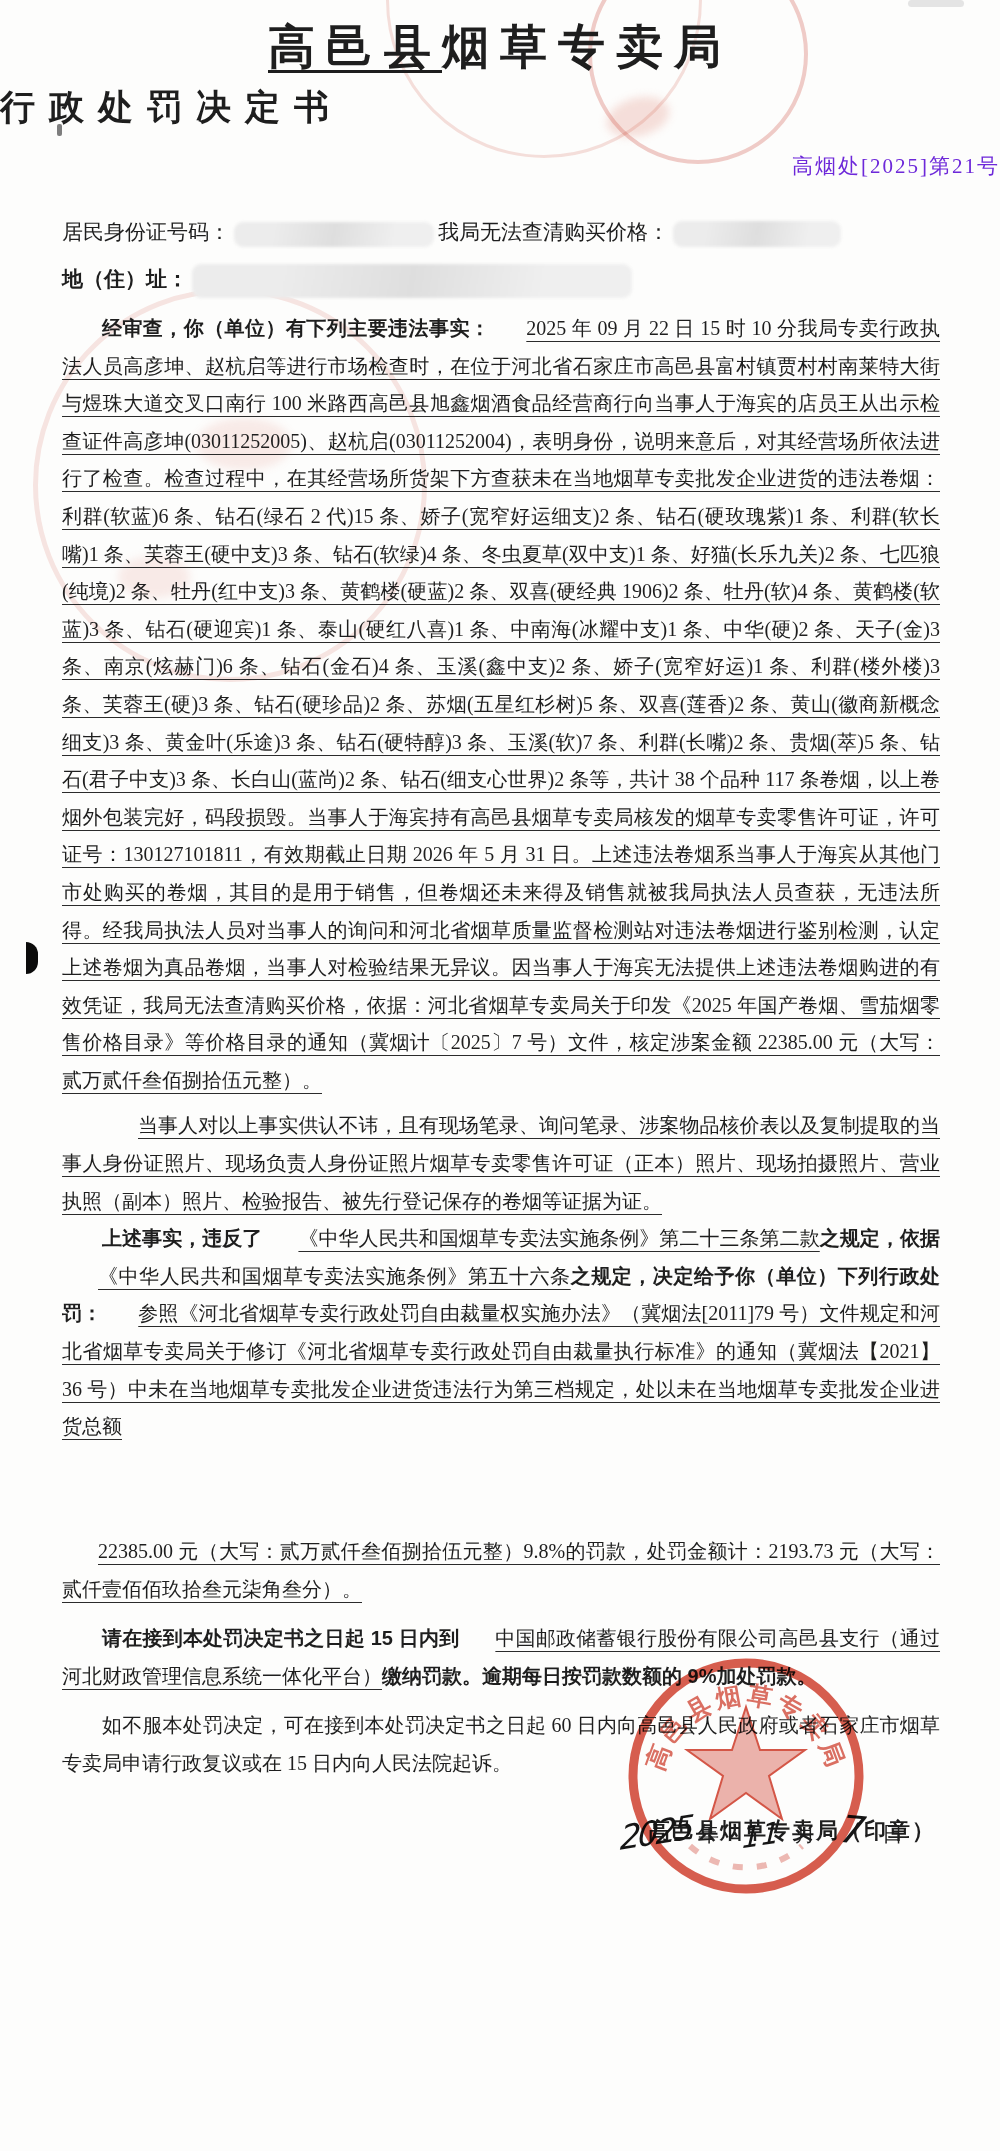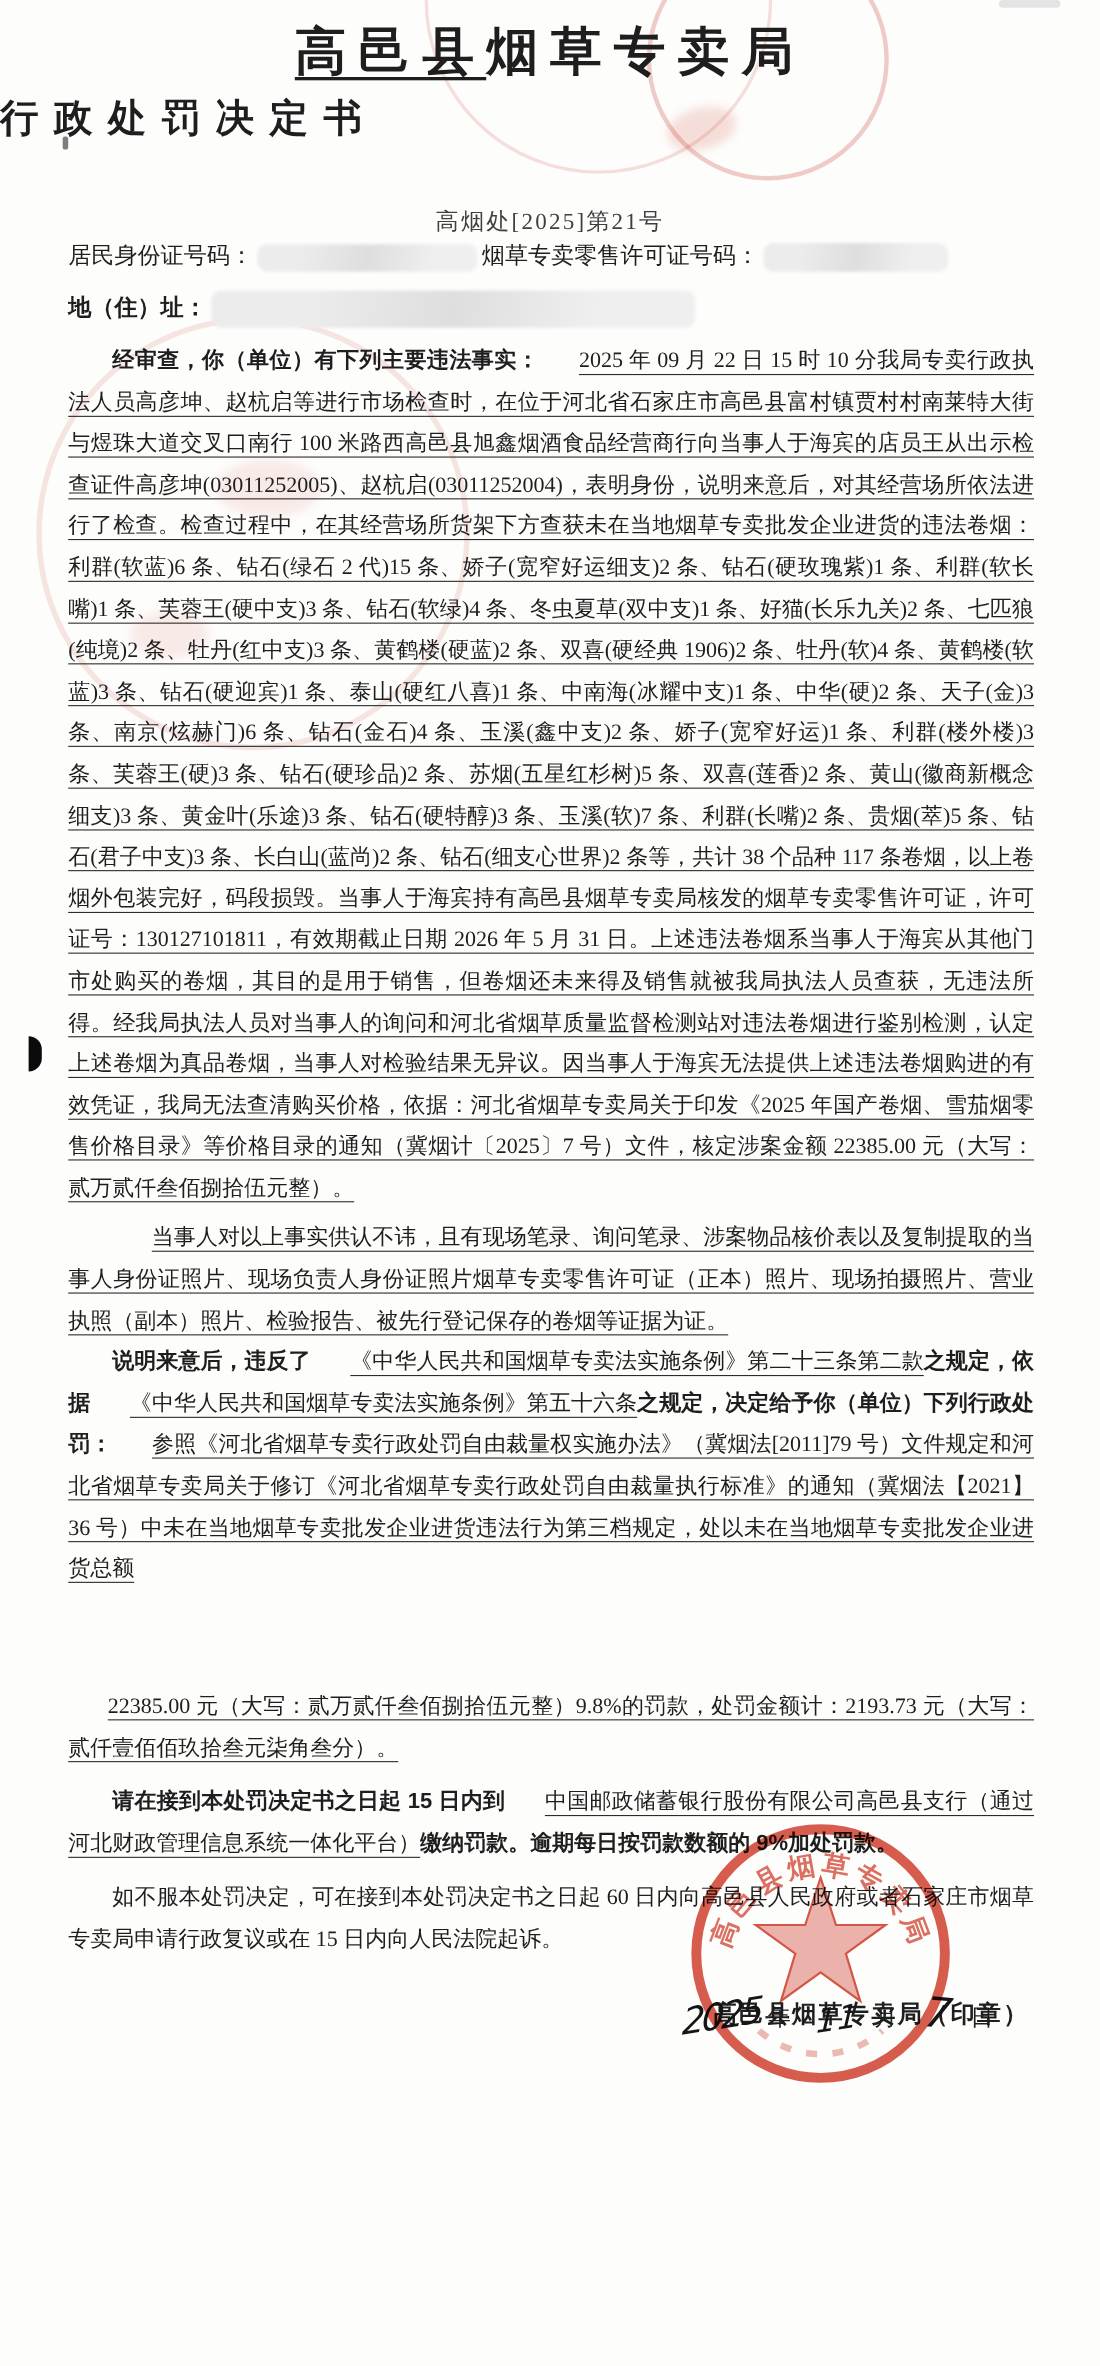"高烟处[2025]第21号" .docnum { color: #404040 -> #6d28d9; margin-top: 35px -> none; text-align: center -> right }
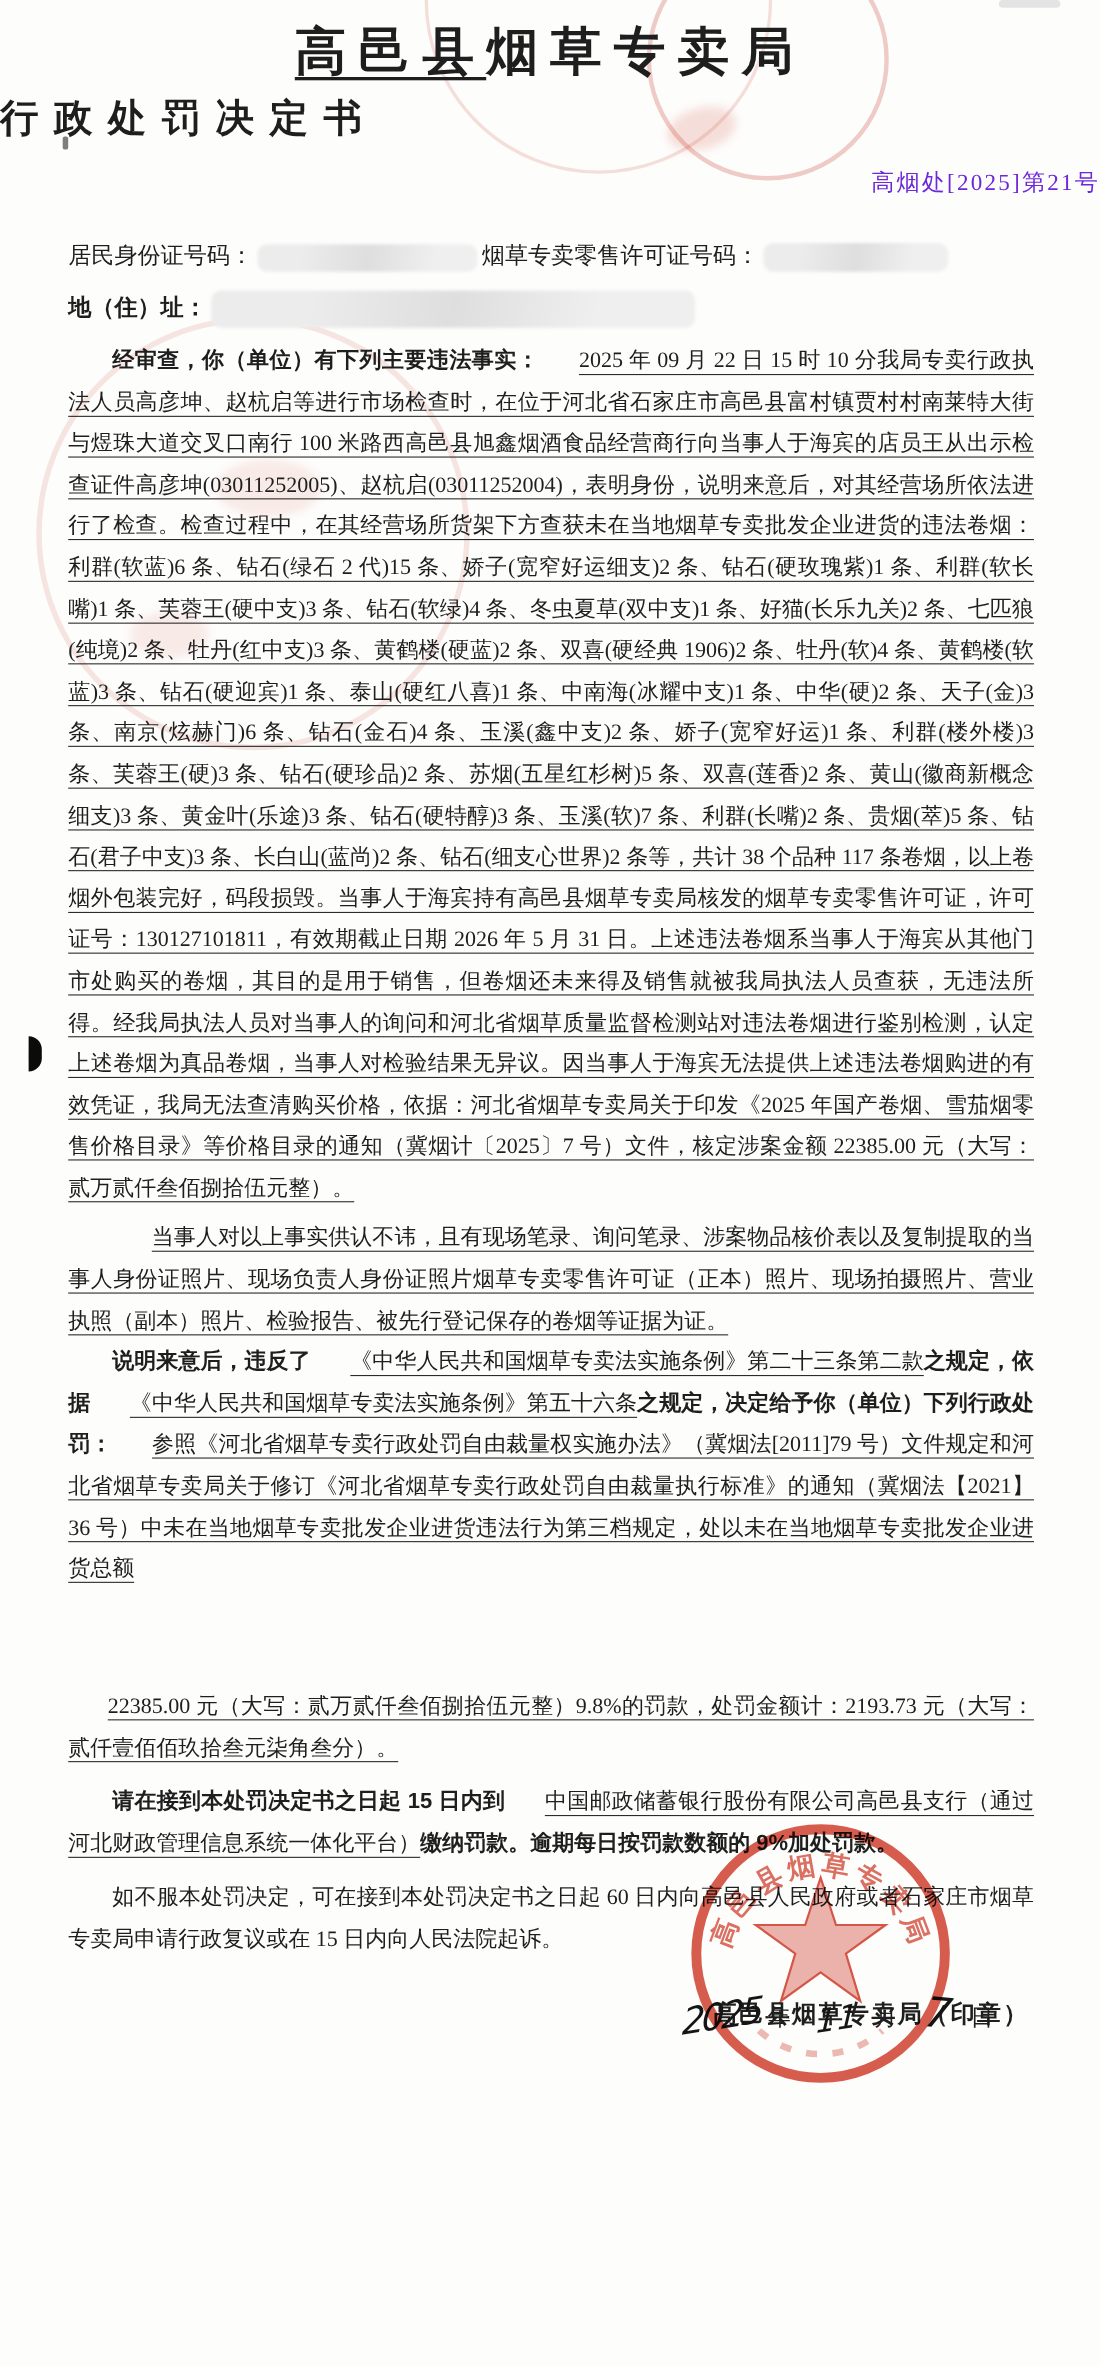"烟草专卖零售许可证号码：" span { text: 烟草专卖零售许可证号码 -> 我局无法查清购买价格 }
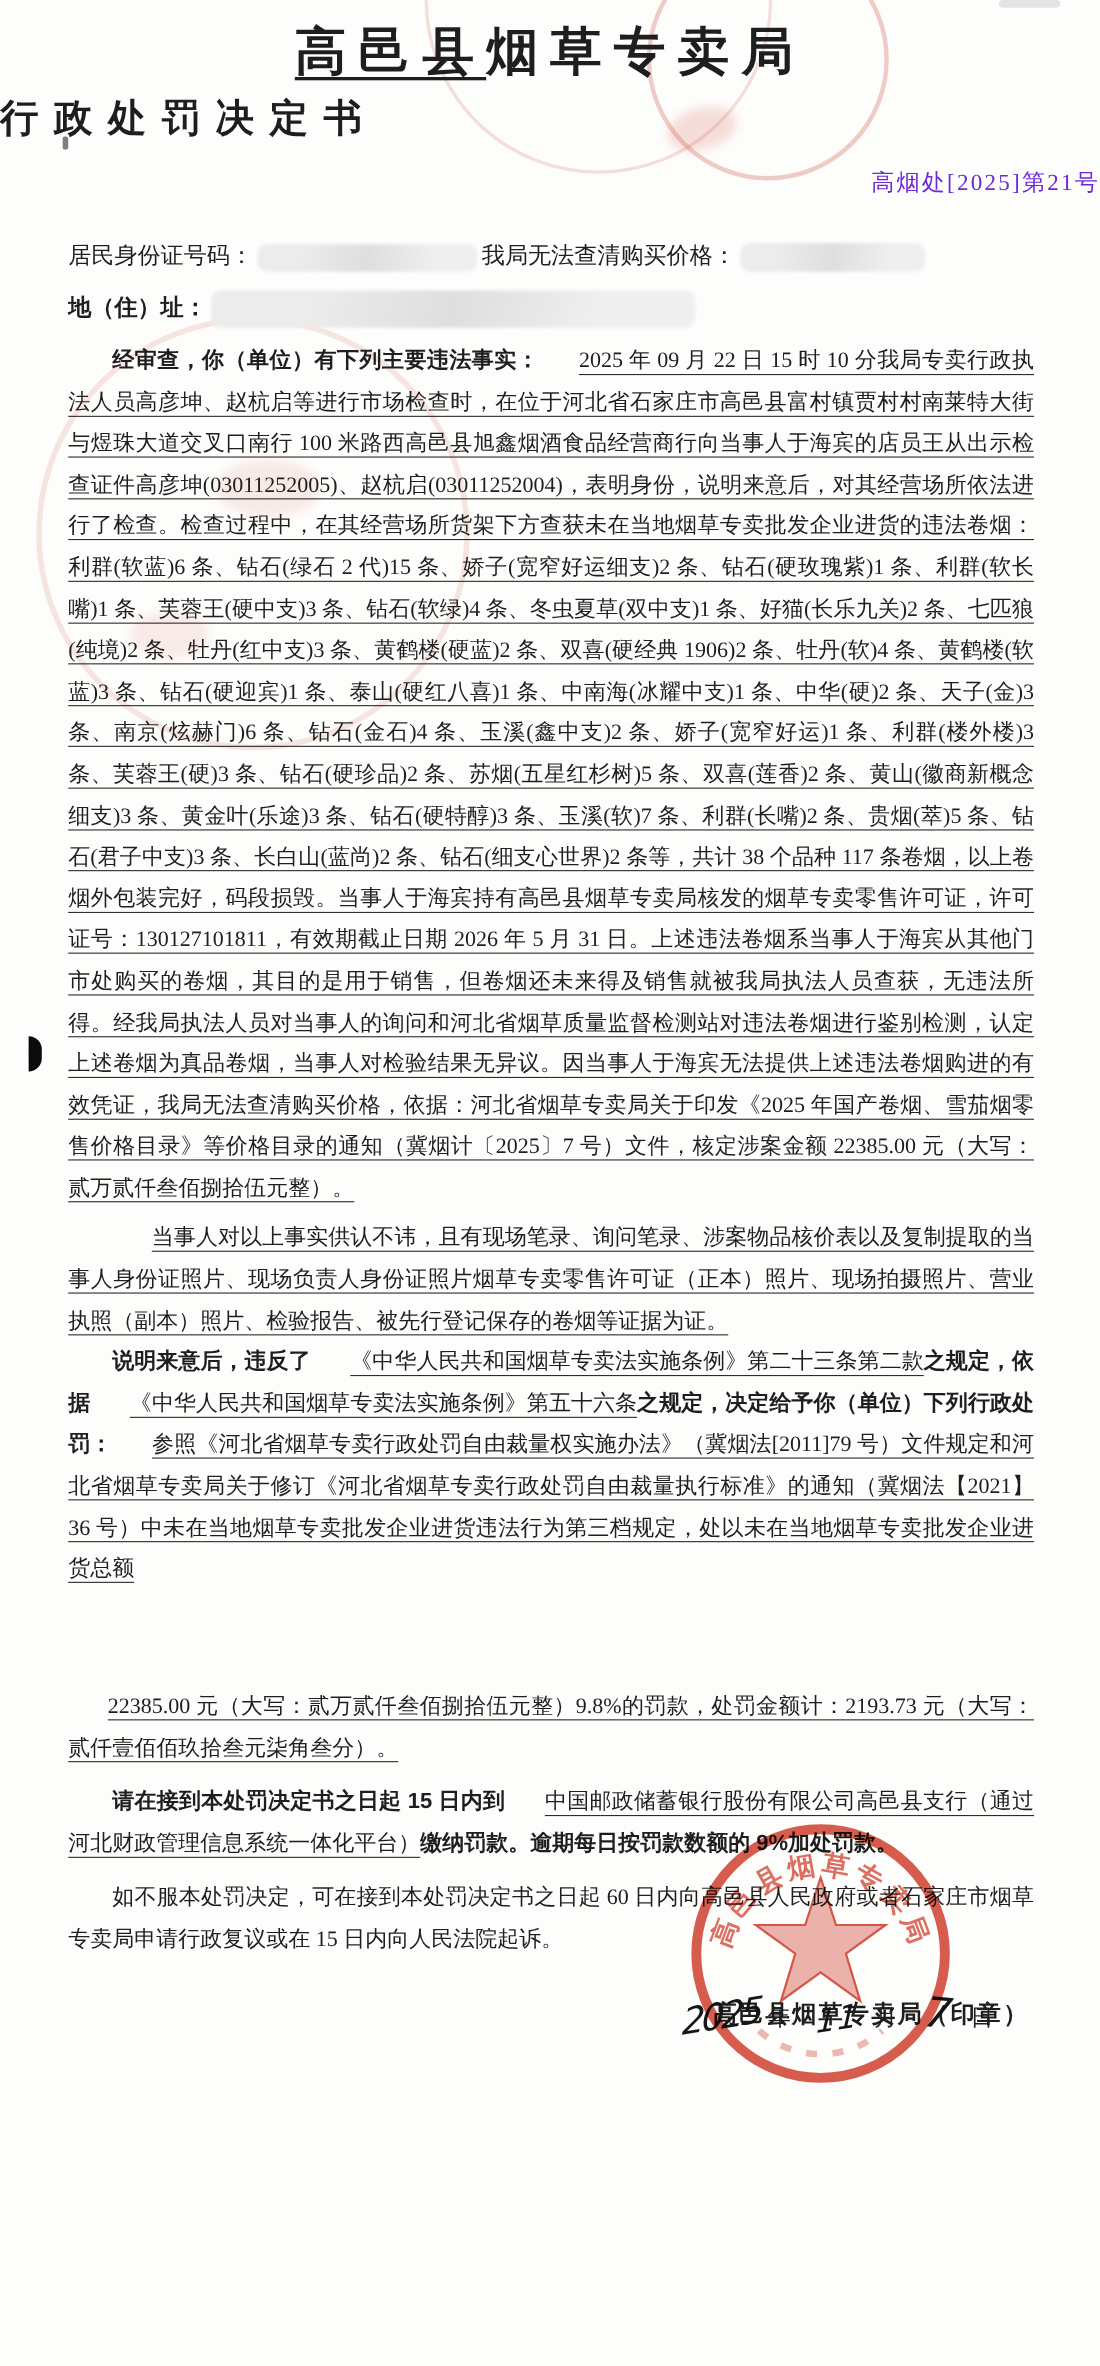"说明来意后，违反了" span.hei { text: 说明来意后 -> 上述事实 }
